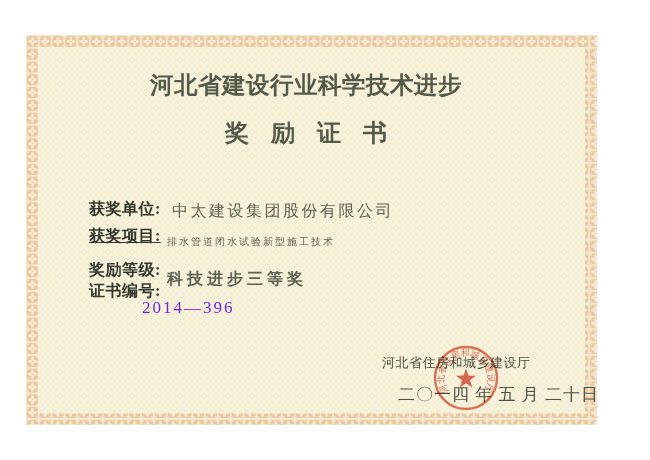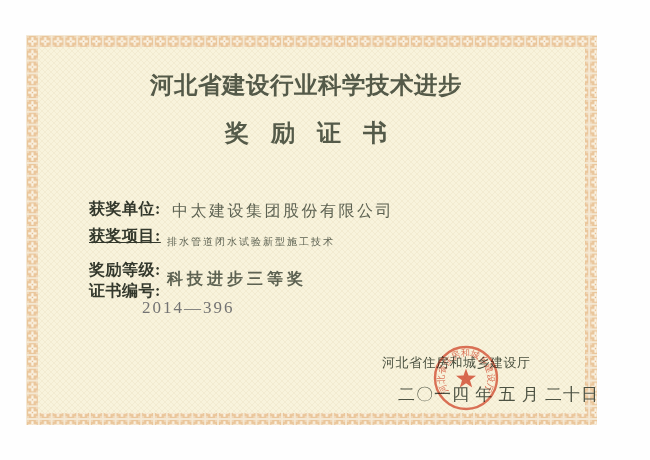"2014—396" .v4 { color: #737373 -> #6d28d9 }
